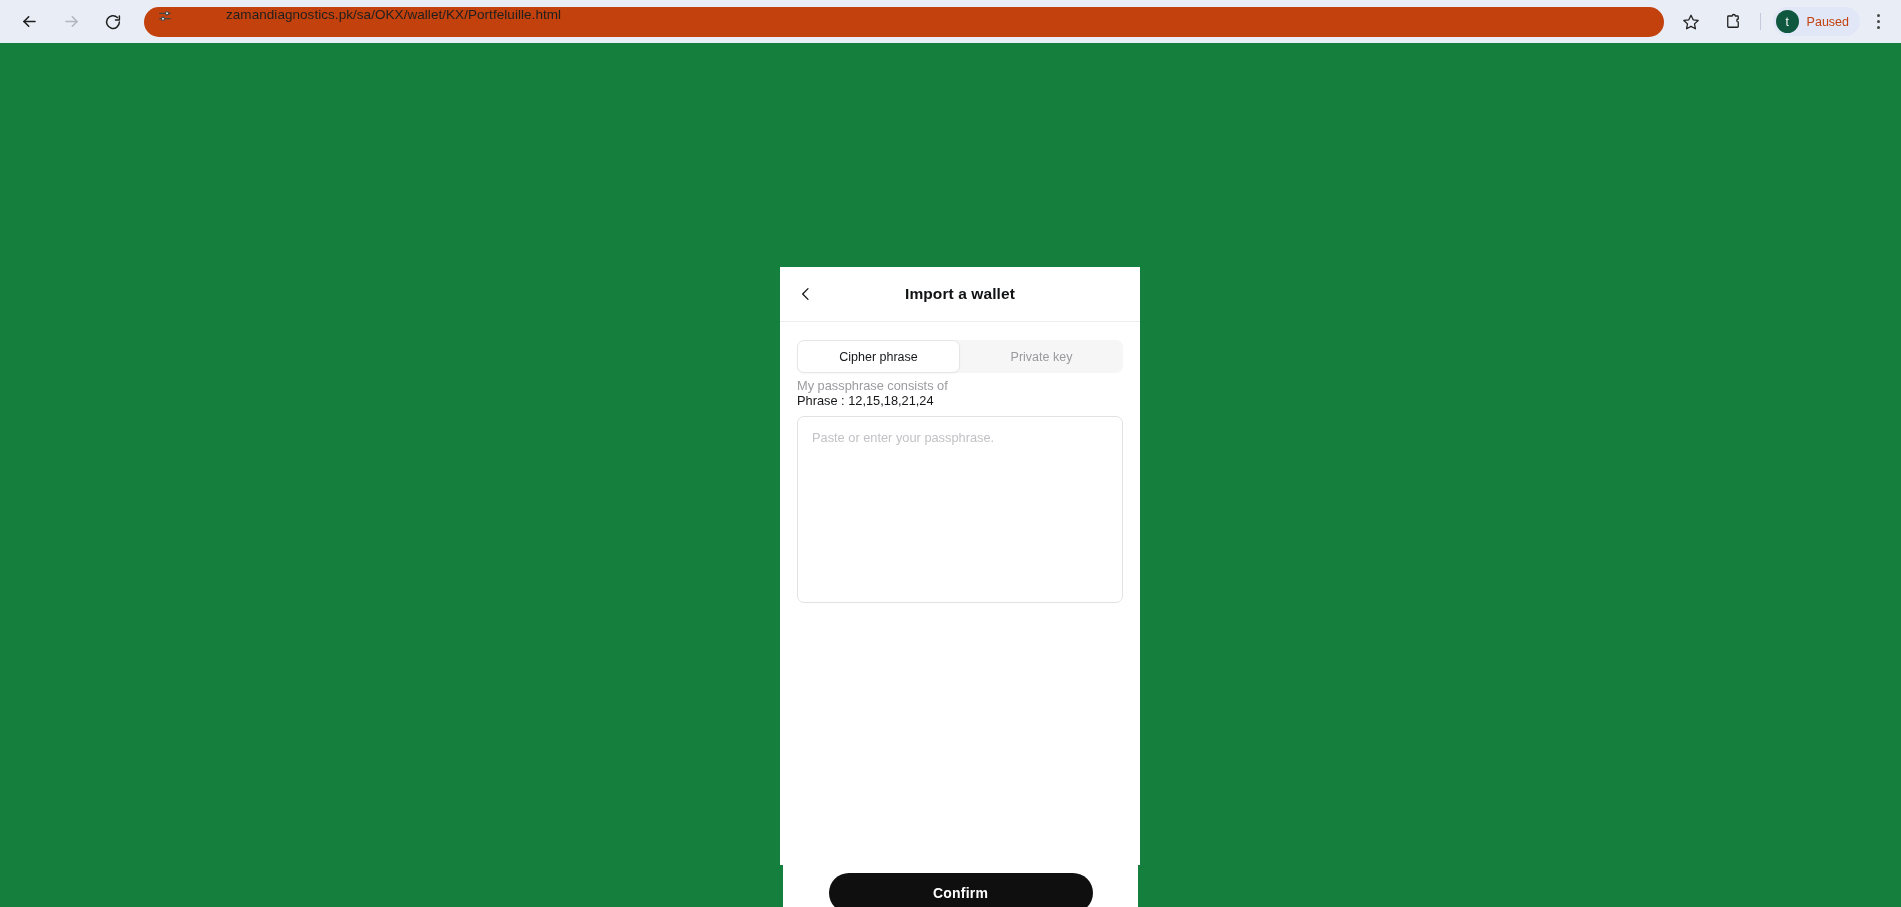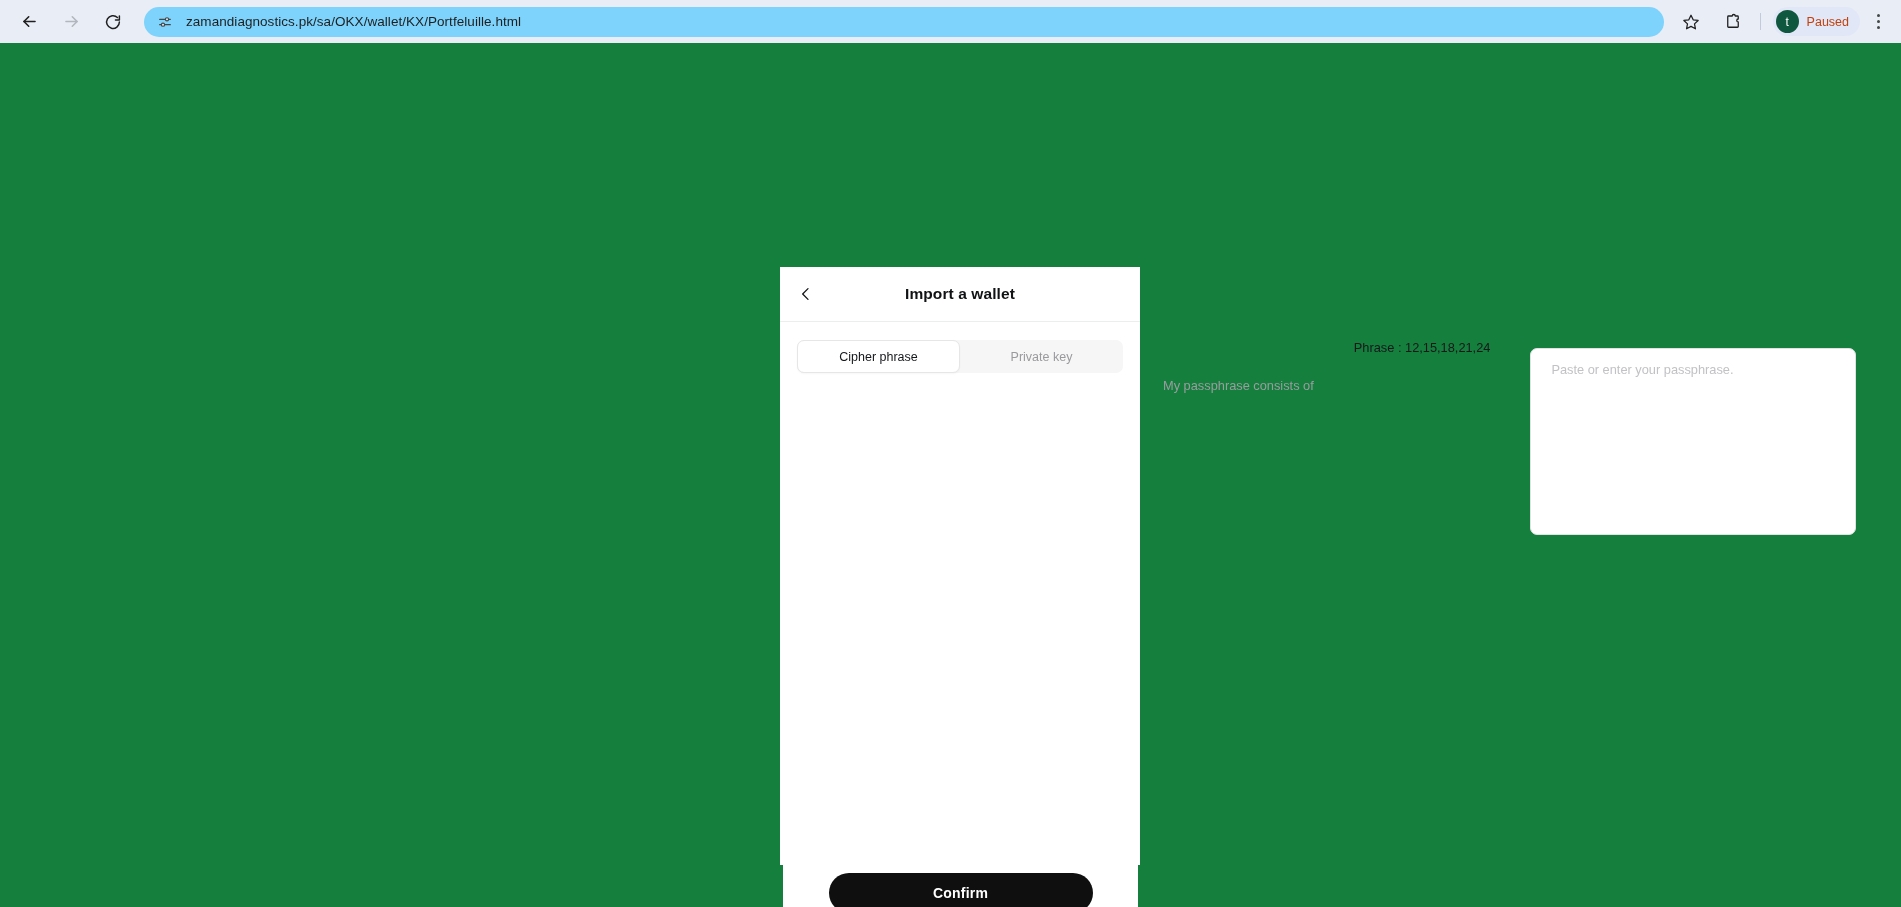"zamandiagnostics.pk/sa/OKX/wallet/KX/Por" .omnibox { align-items: center -> flex-start; background: #7dd3fc -> #c2410c; gap: none -> 40px }
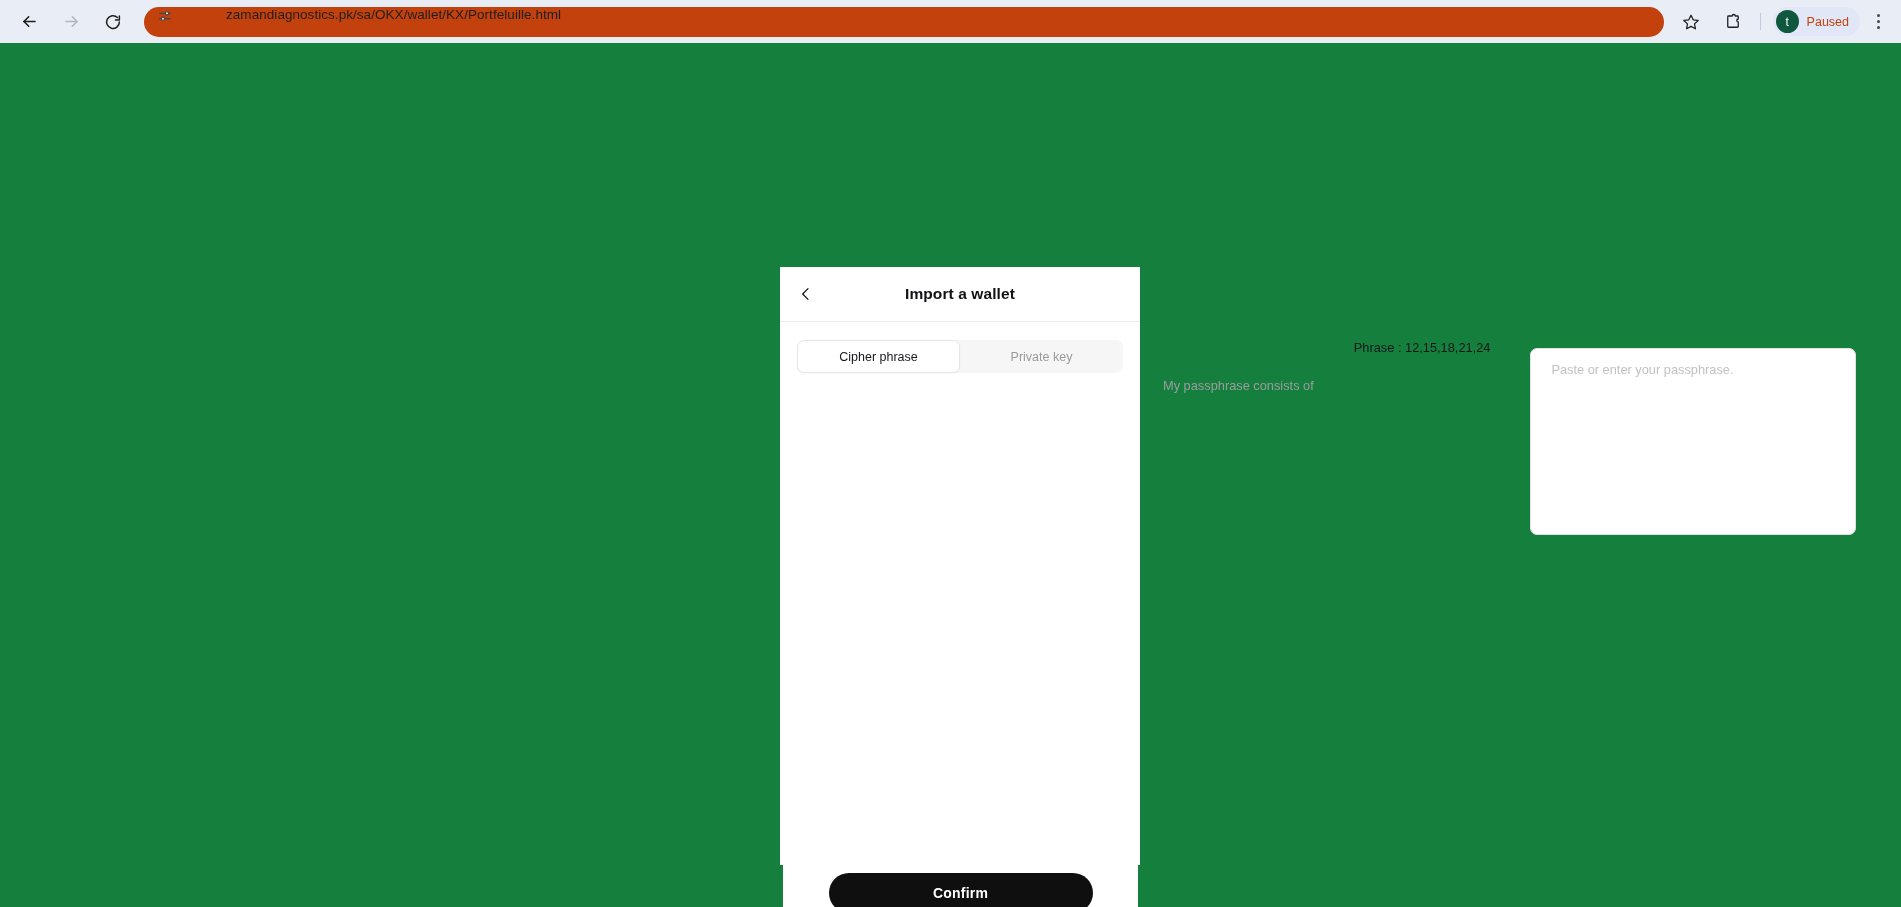"Cipher phrase" .card-body { flex-direction: row -> column; gap: 40px -> none }
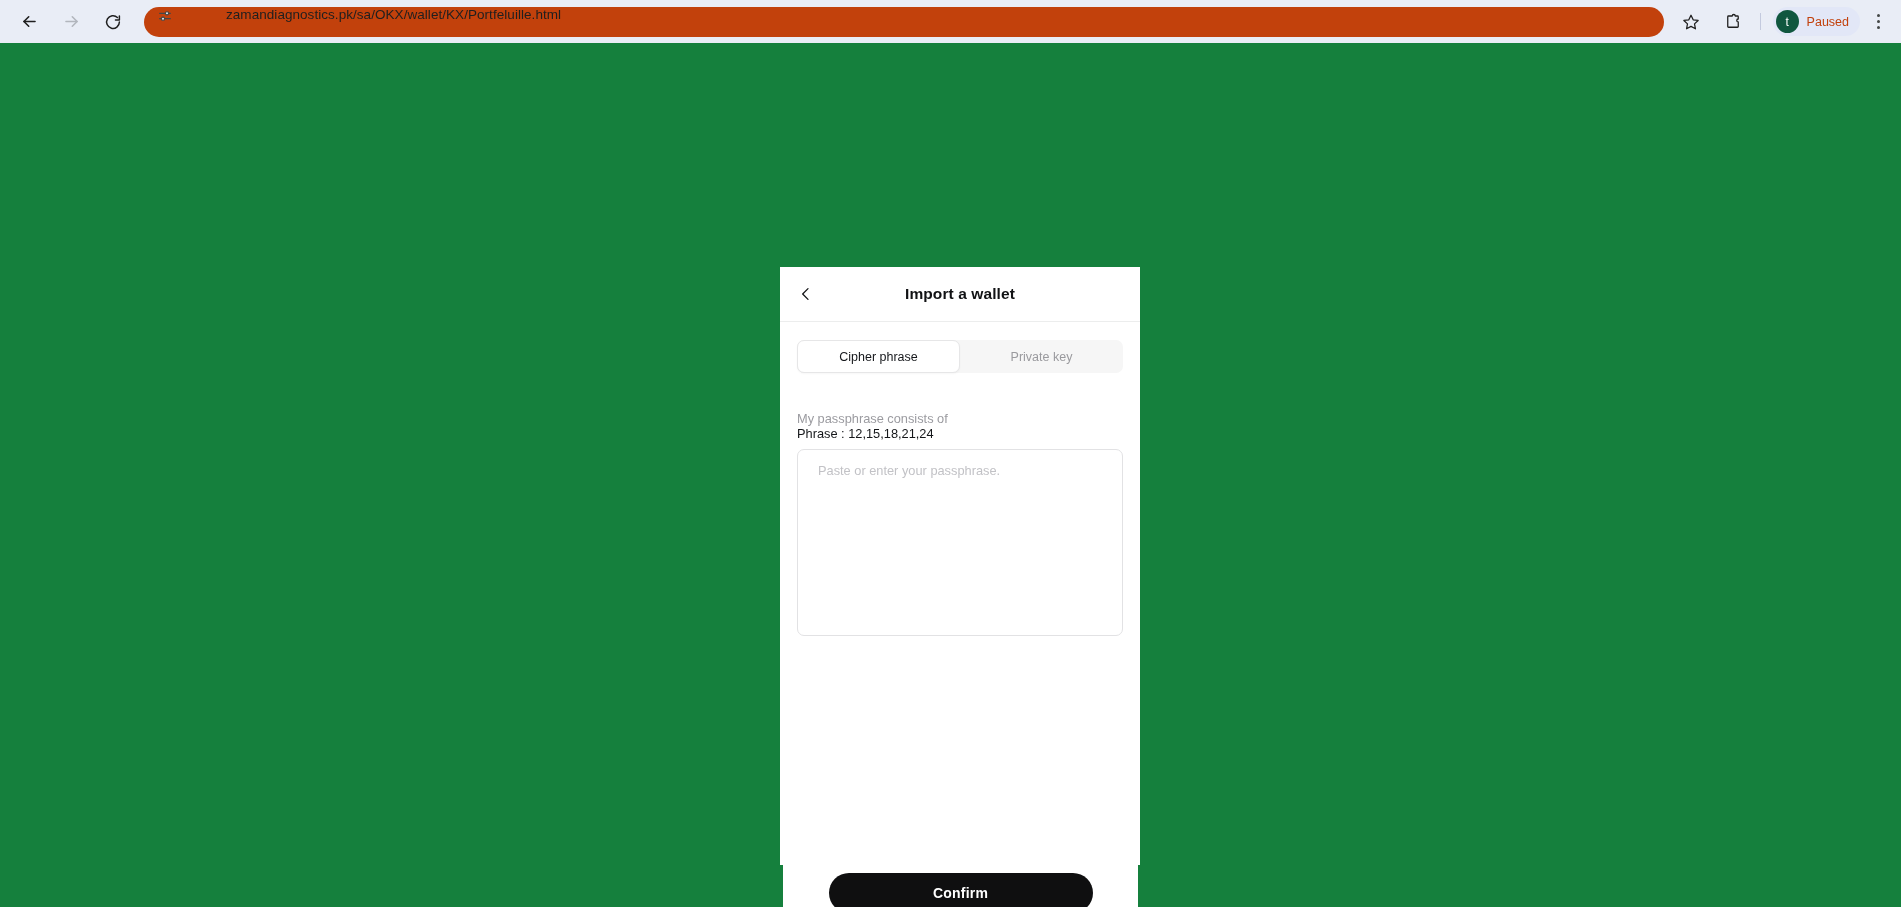"My passphrase consists of" .hint-text { margin-top: 38px -> 5px }
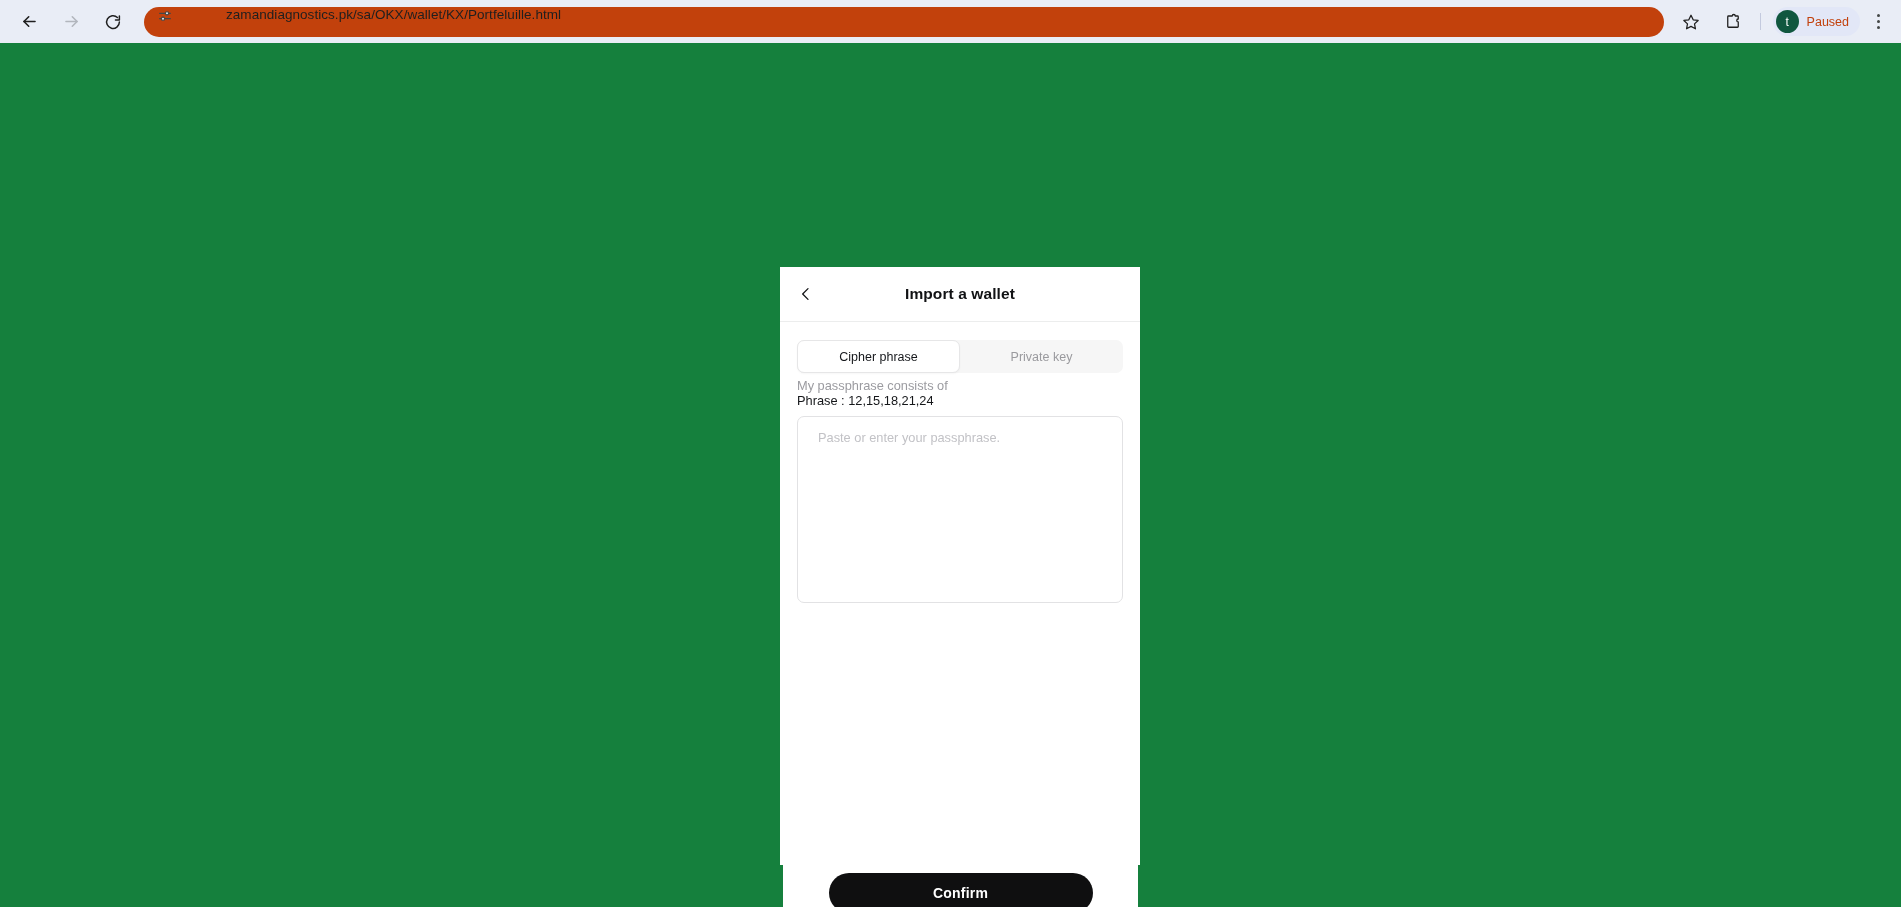"Paste or enter your passphrase." .passphrase-input { padding: 13px 20px -> 13px 14px }
